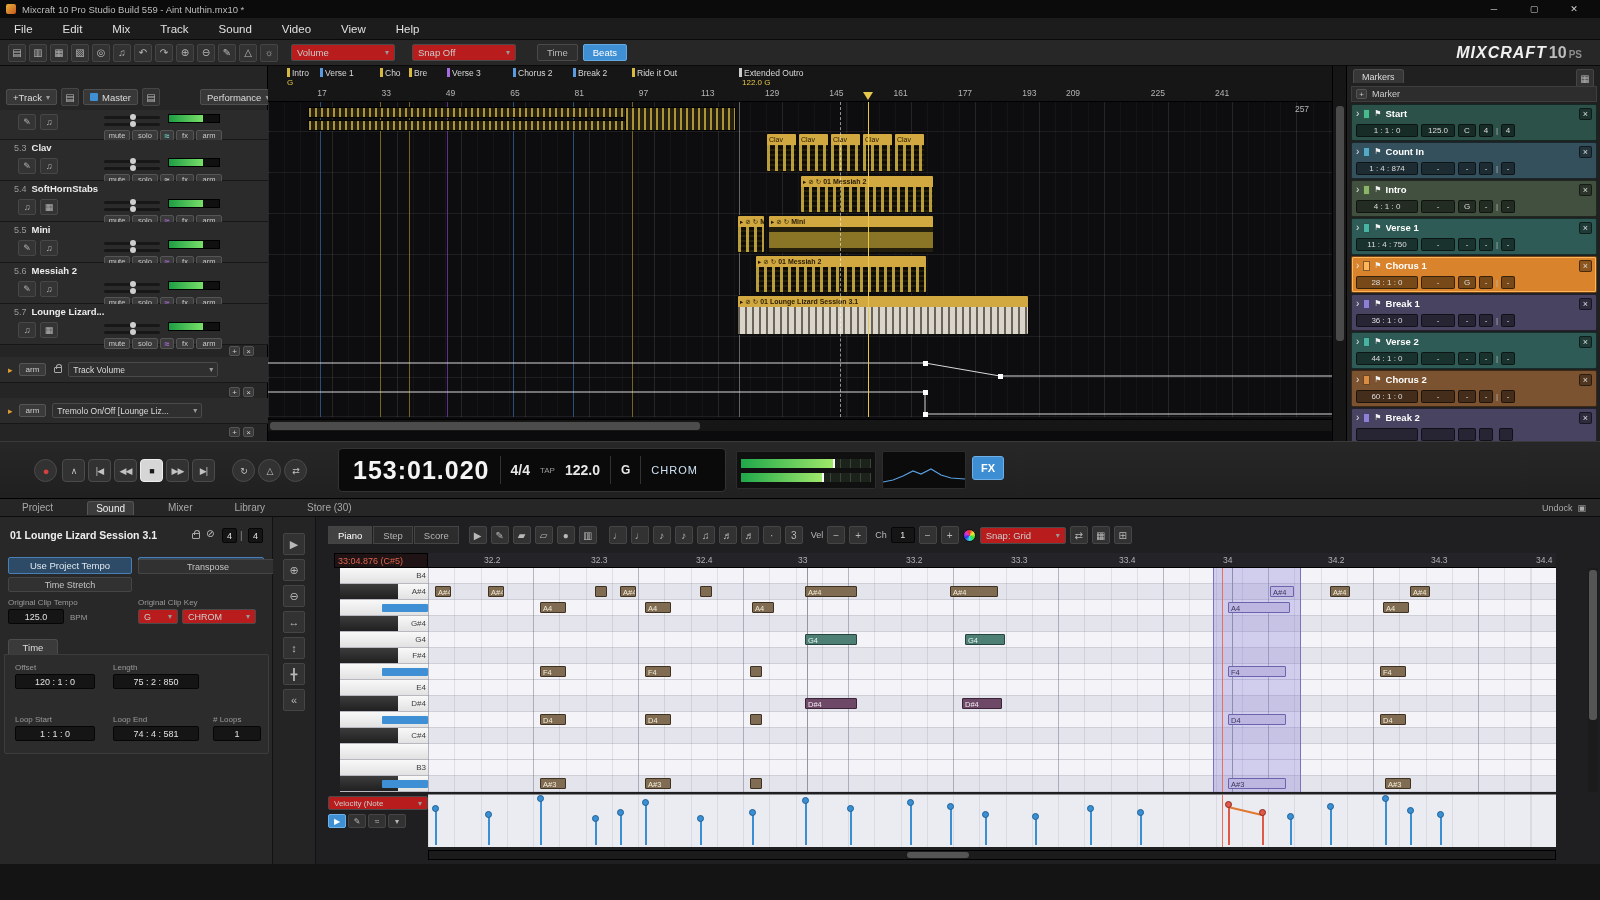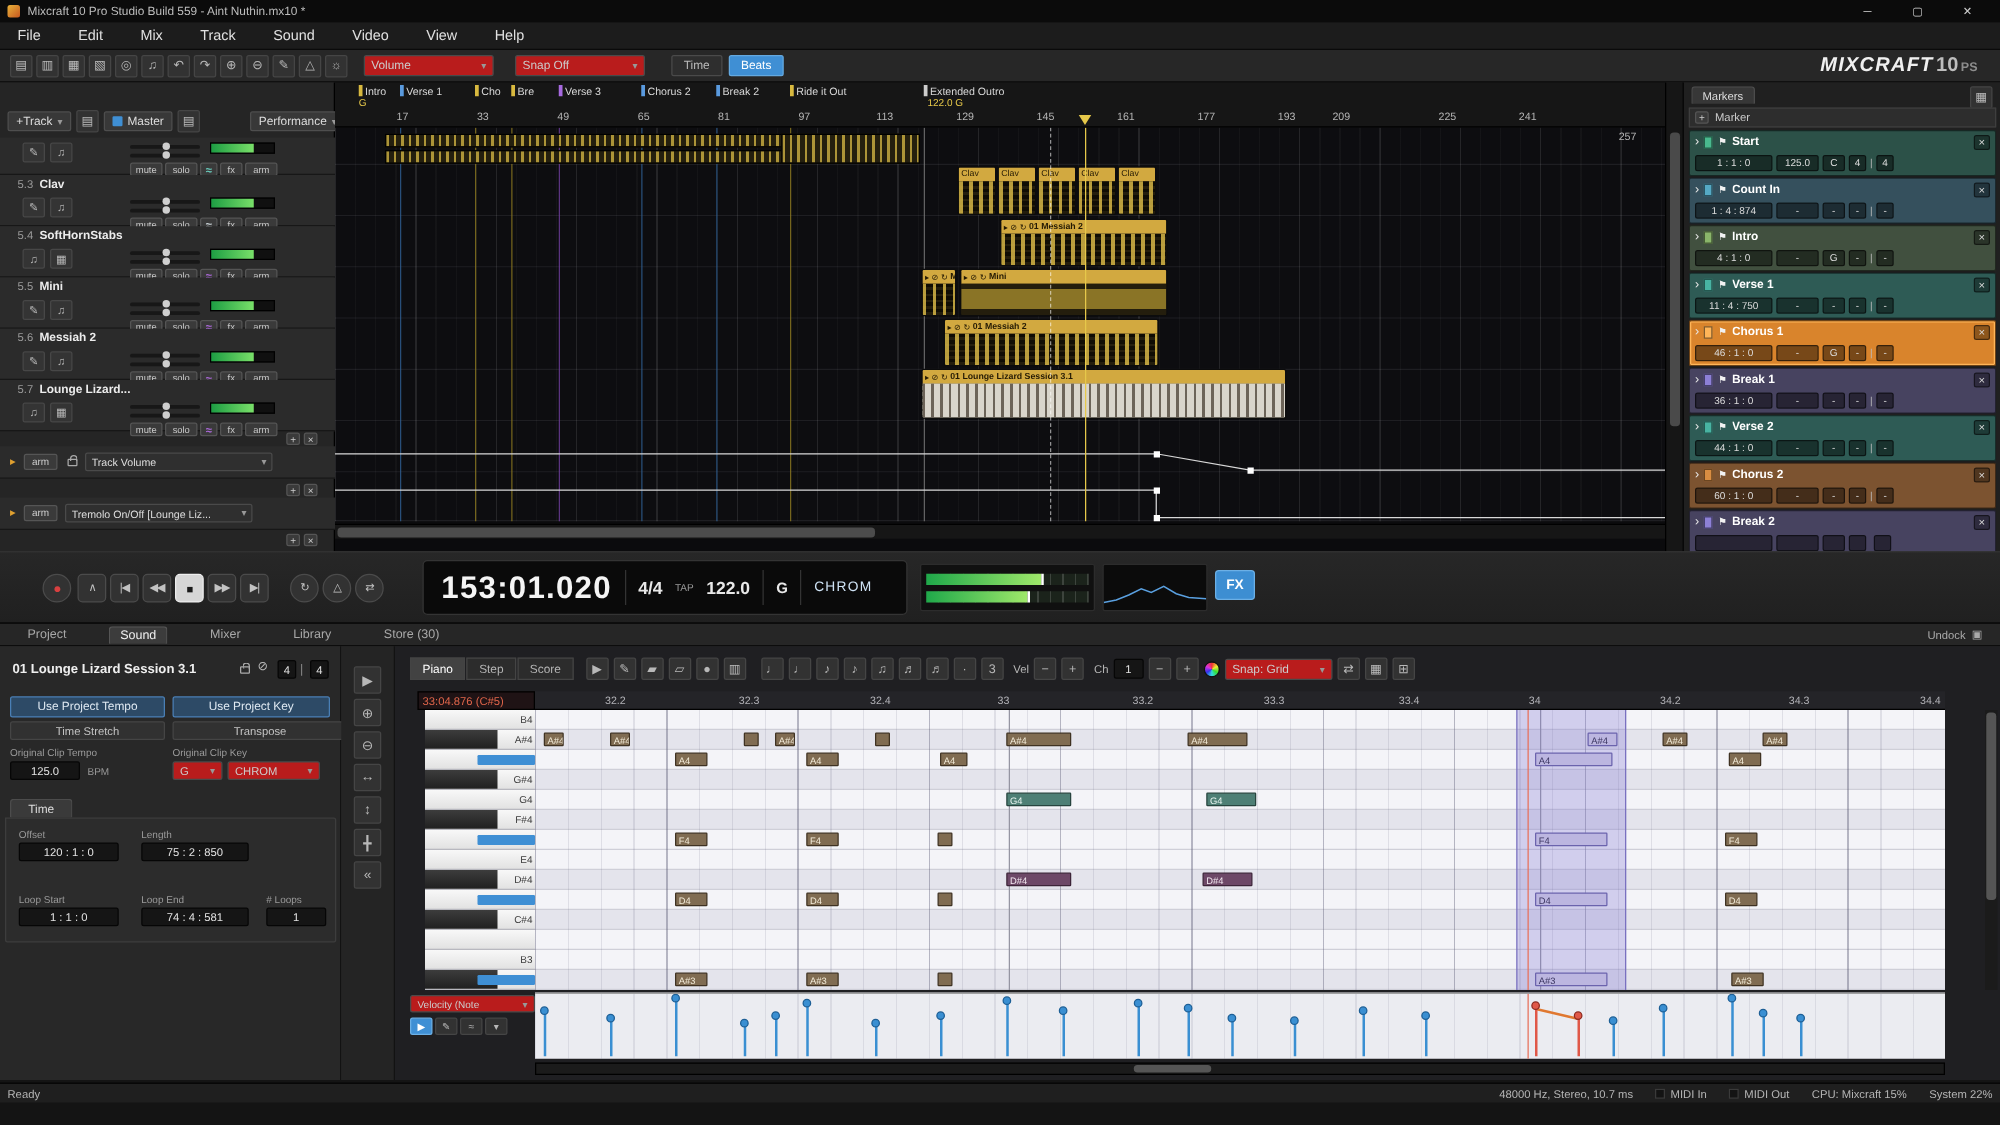"46 : 1 : 0" div.mbox { text: 46 -> 28 }
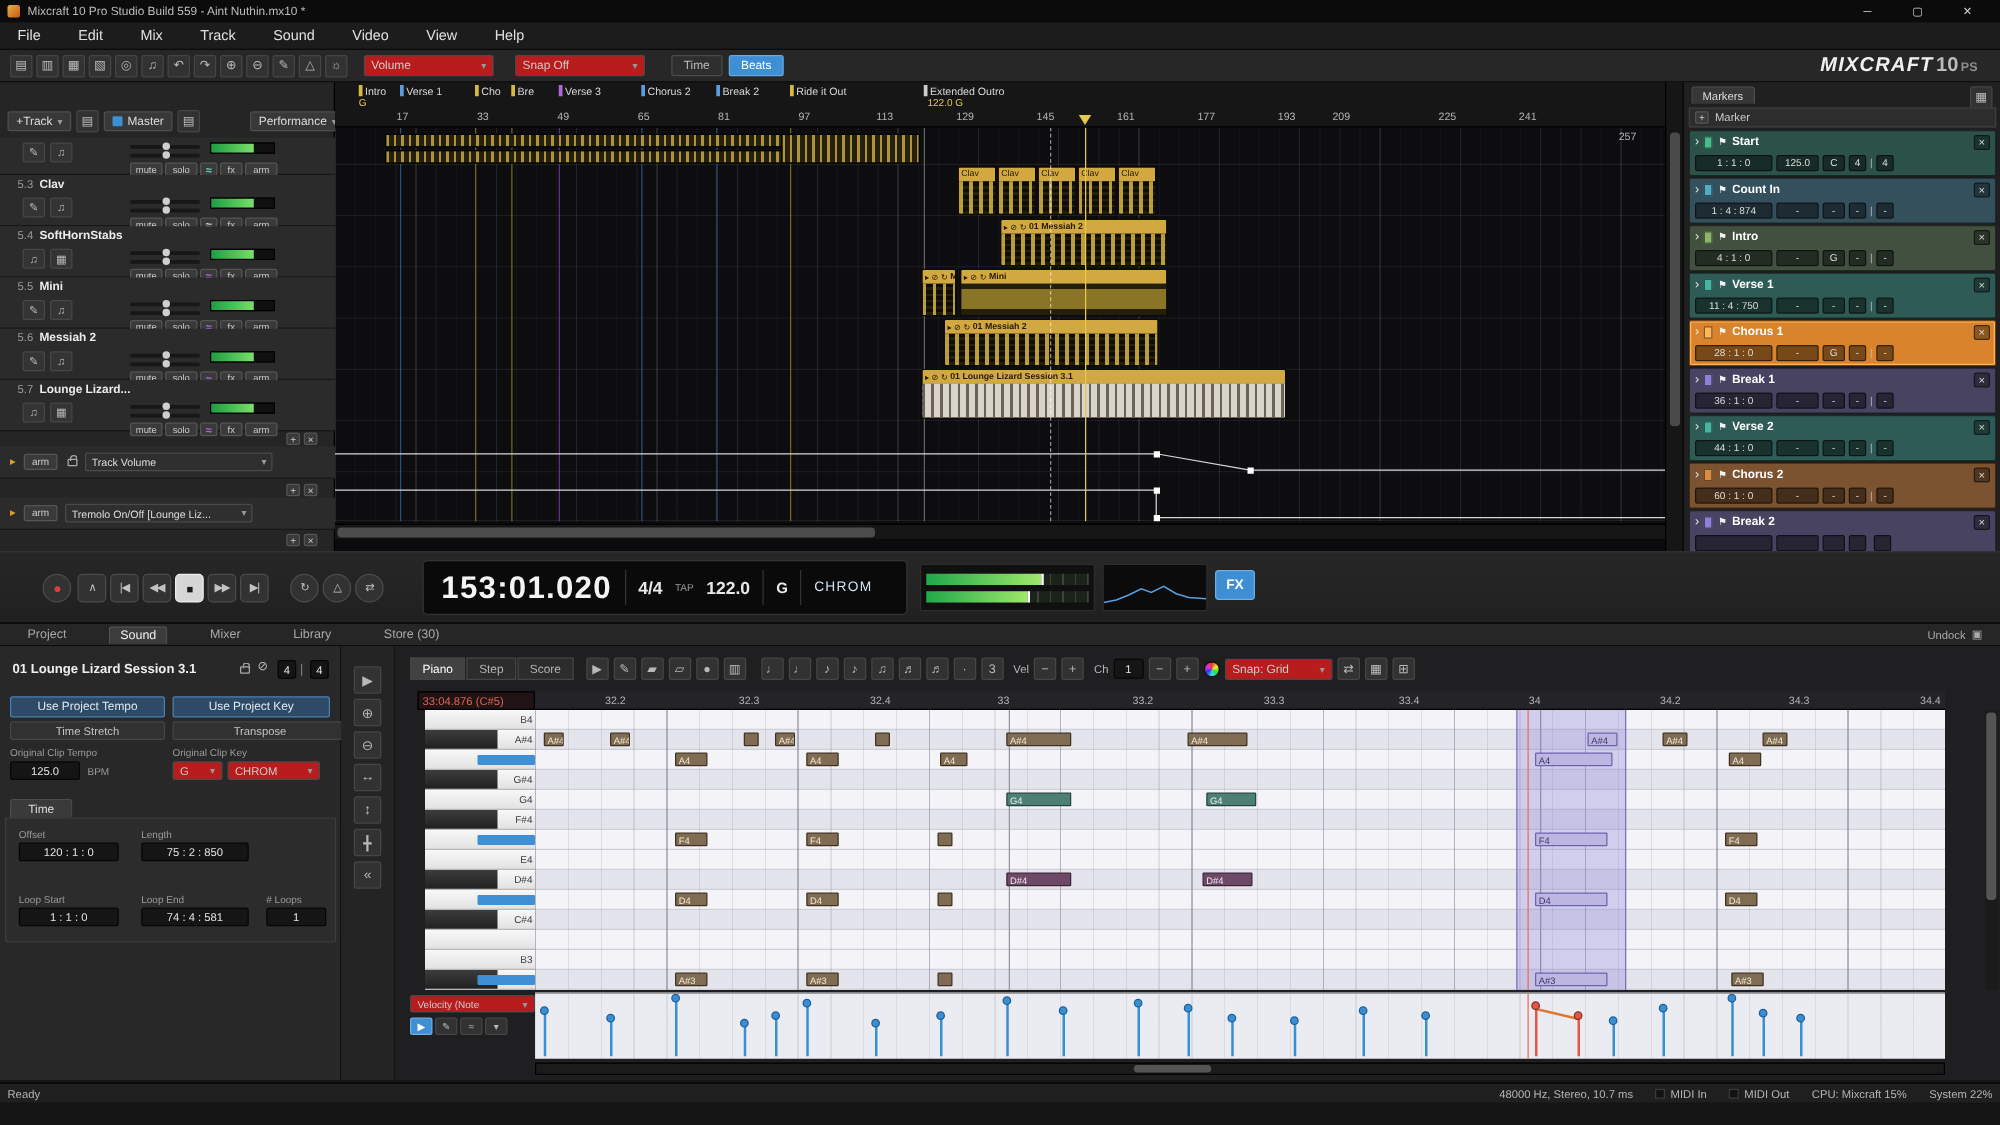"Transpose" div.darkbtn { top: 60px -> 42px }
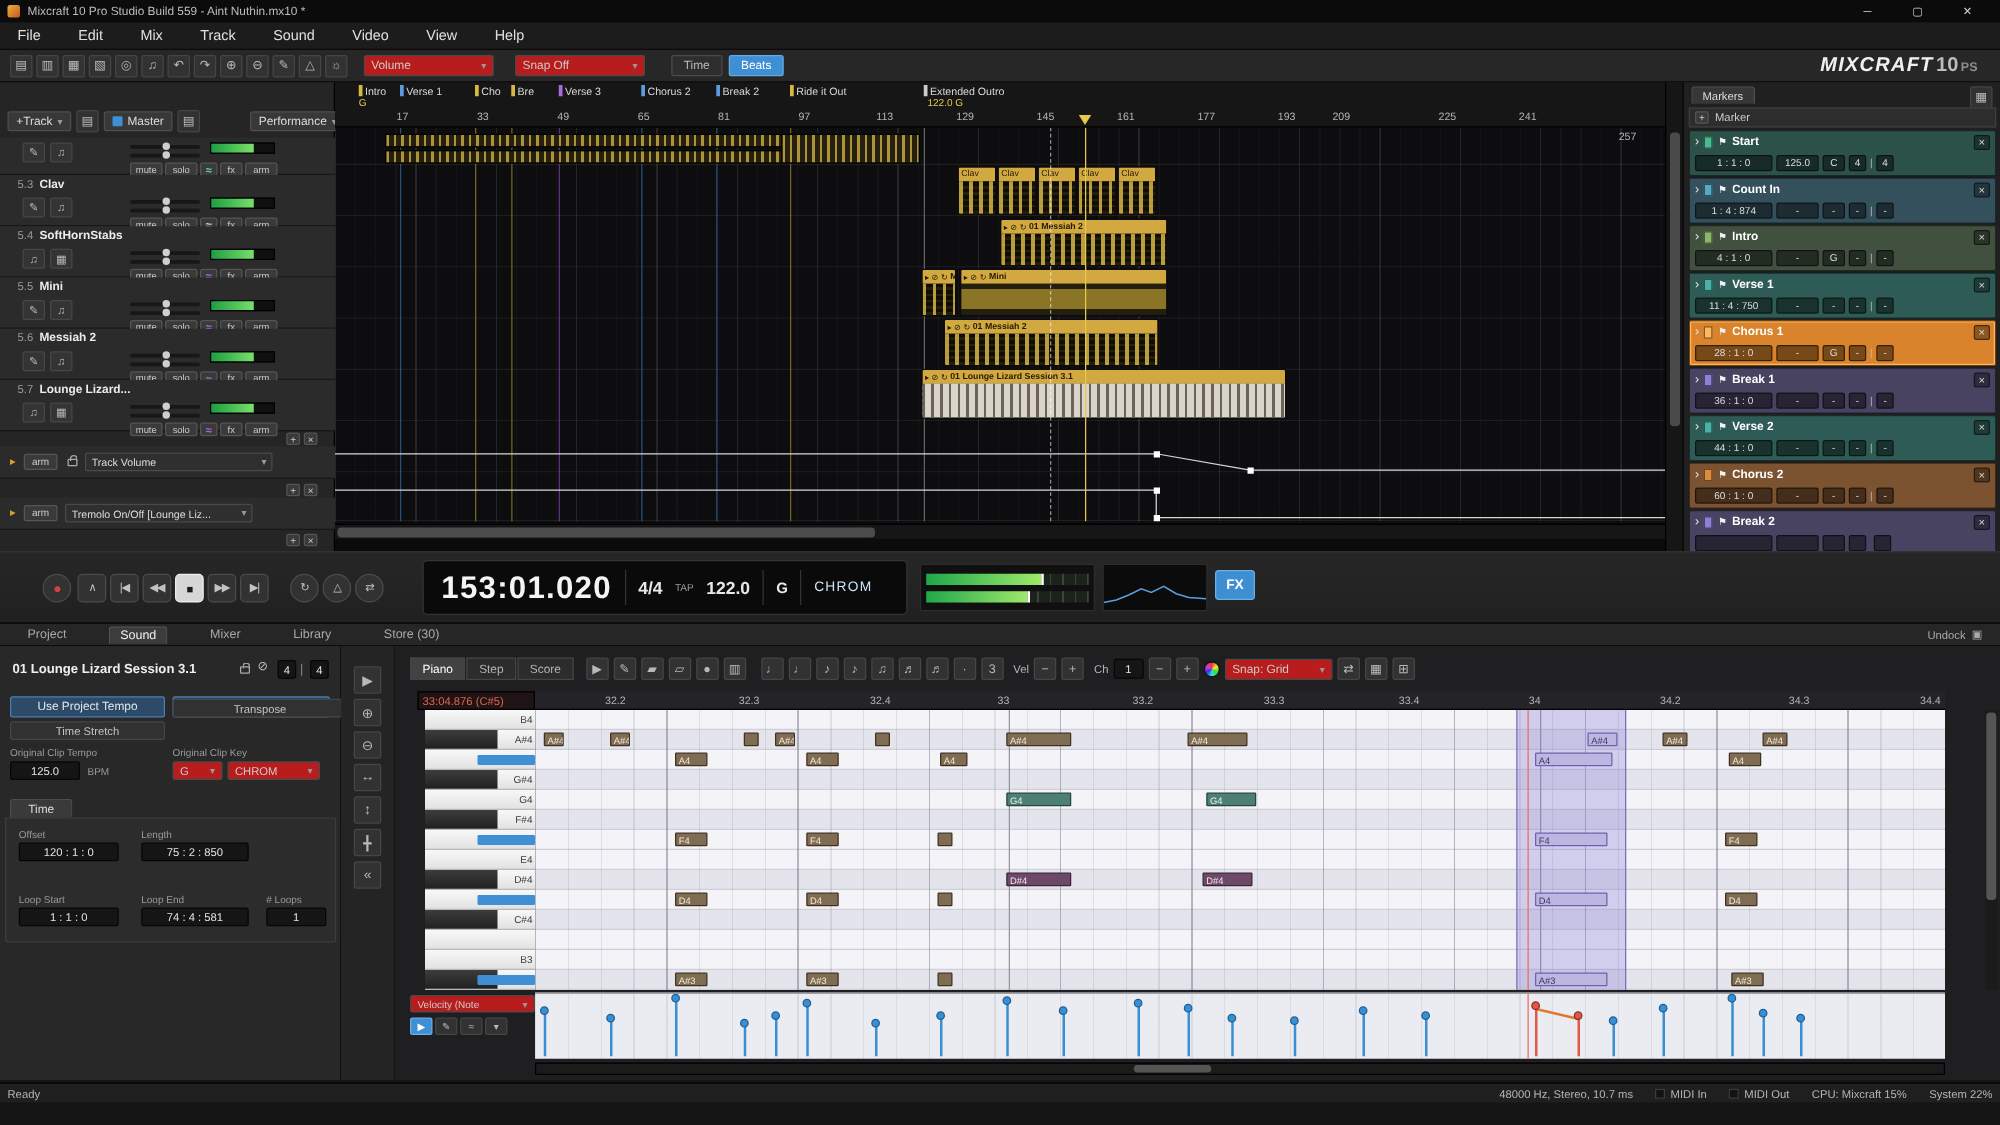"Ready" div { html: <div> <span>Ready</span> <div> <span>48000 Hz, Stereo, 10.7 ms</span> <span><span></span><span>MIDI In</span></span> <span><span></span><span>MIDI Out</span></span> <span>CPU: Mixcraft 15%</span> <span>System 22%</span> </div> </div> -> none }
